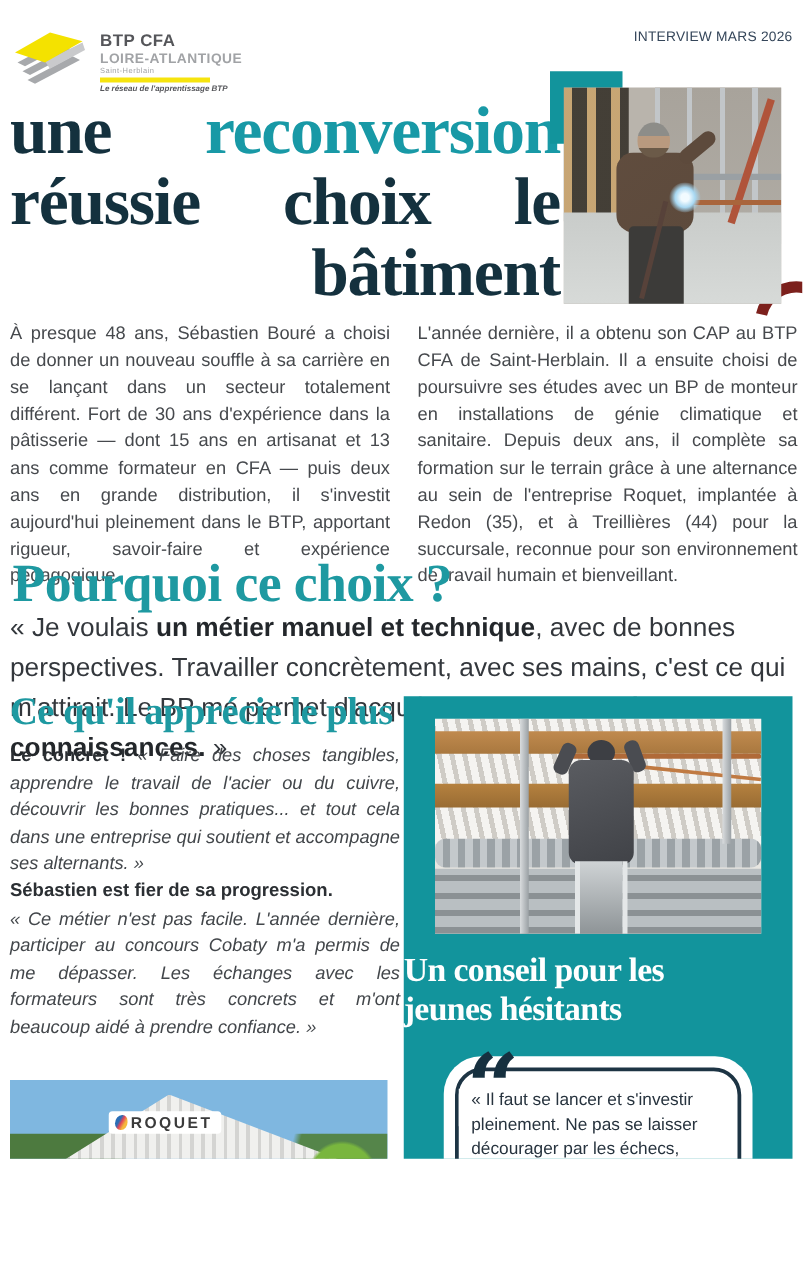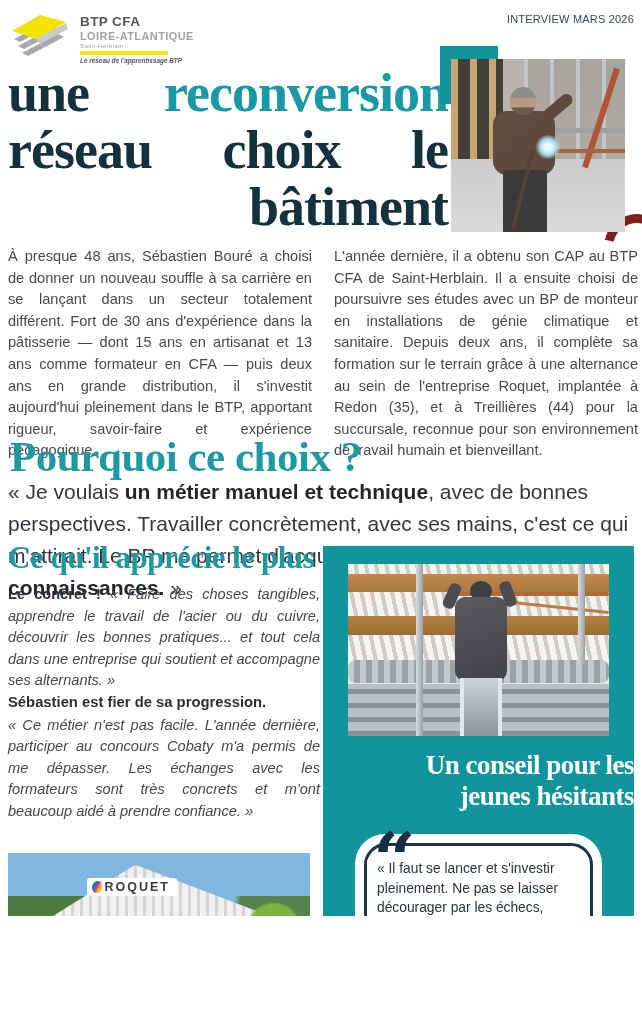"BTP CFA" .page { margin: 4px auto -> 15px auto }
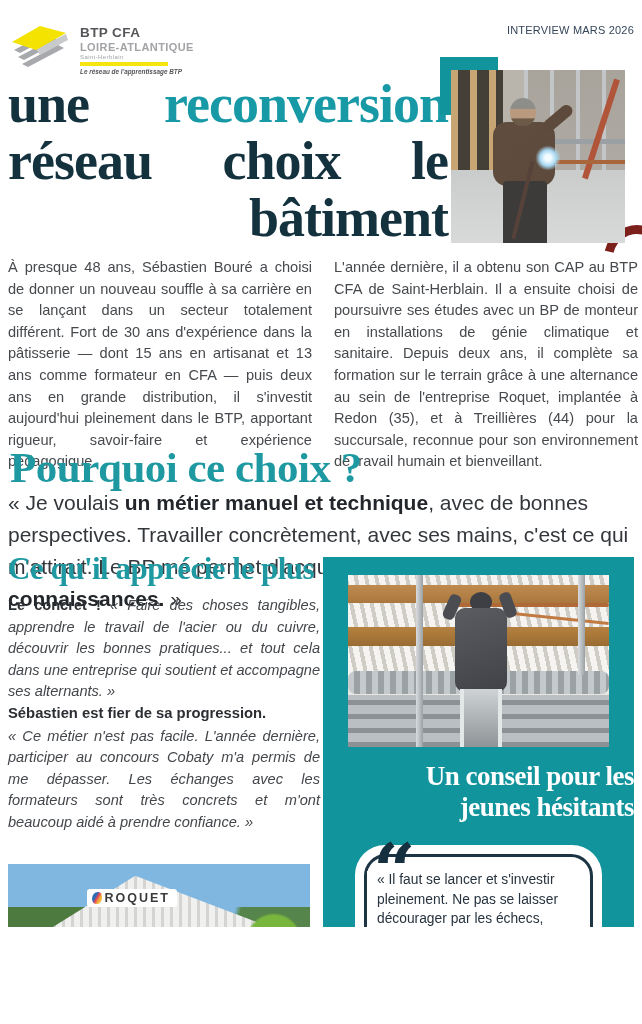"réseau" span { text: réseau -> réussie }
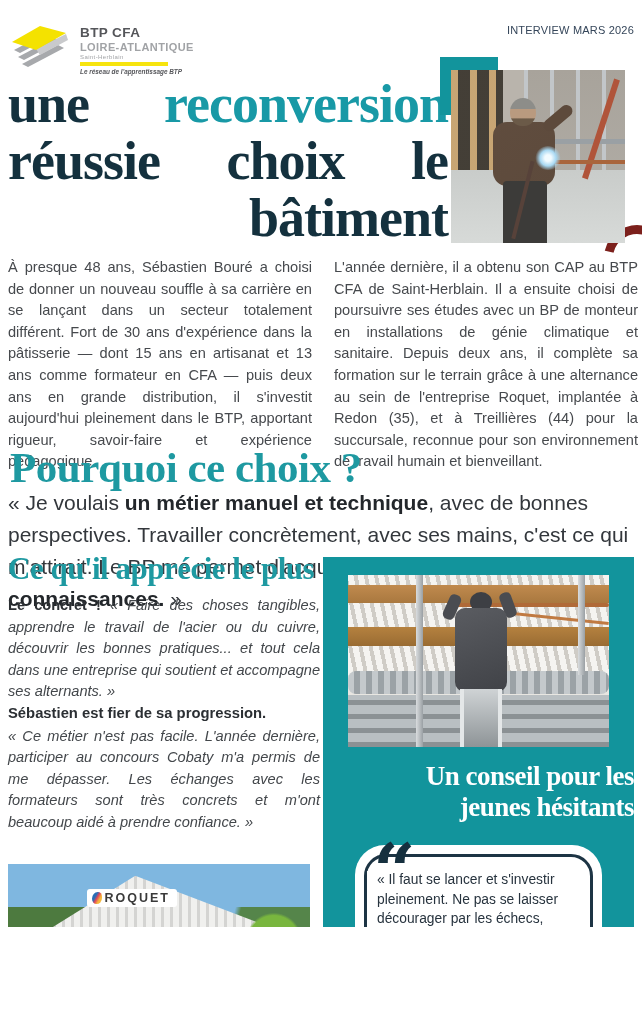"Un conseil pour les" .panel-h { text-align: right -> left }
